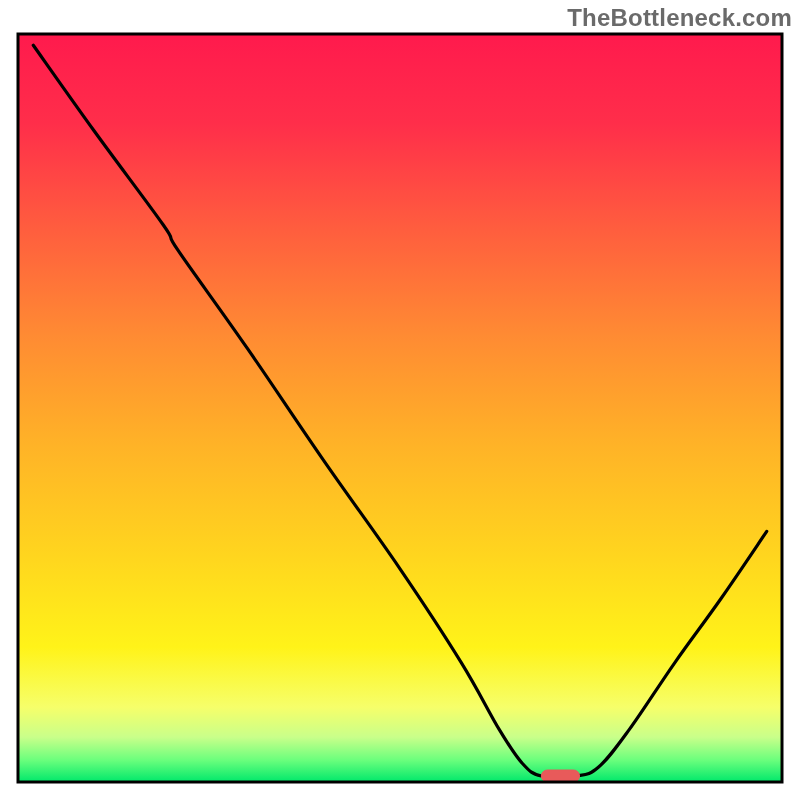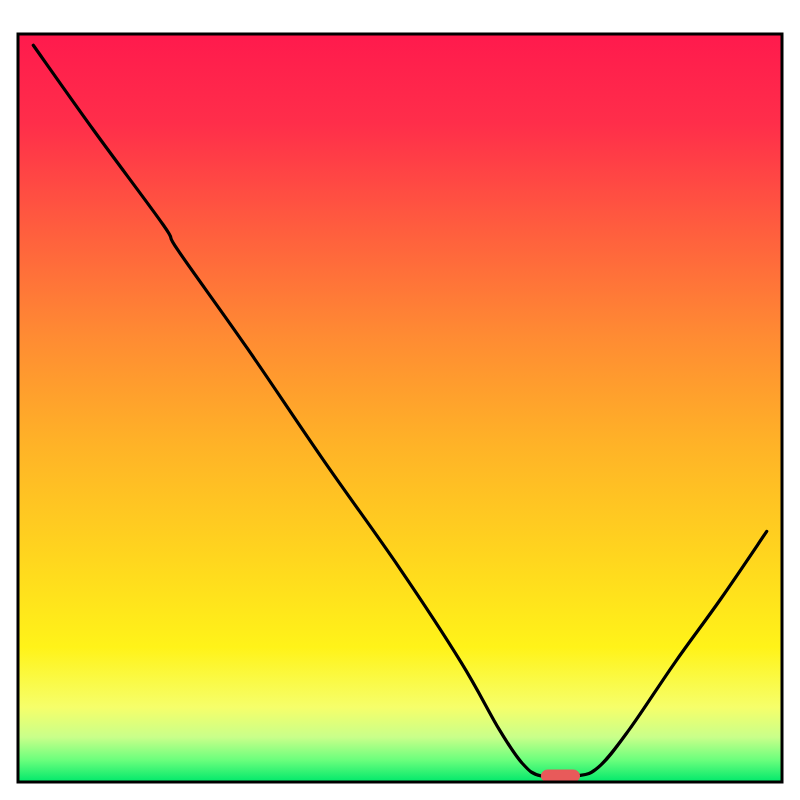"TheBottleneck.com" div.watermark { html: none -> <div>TheBottleneck.com</div> }
